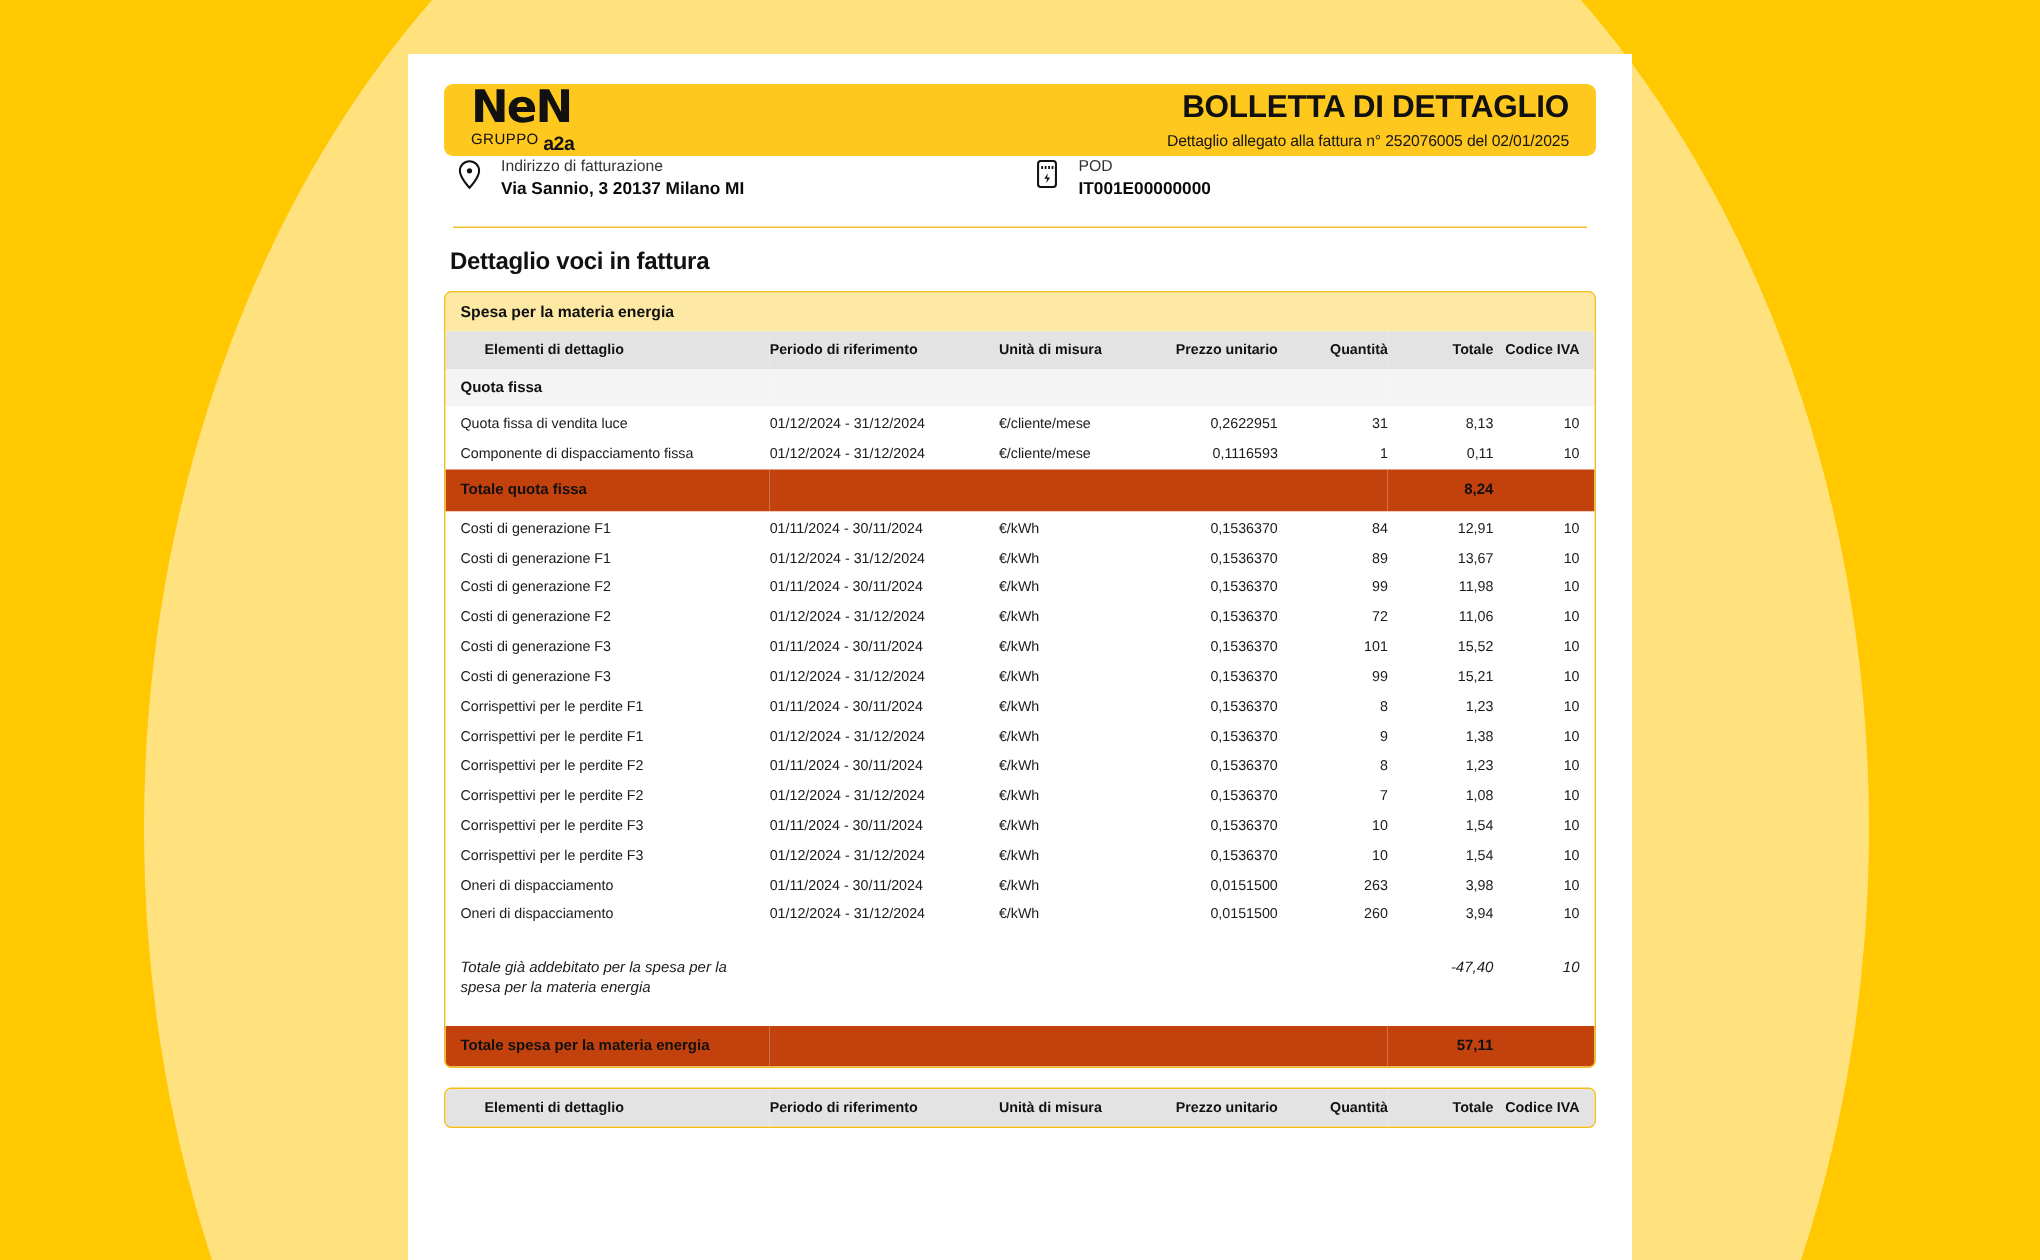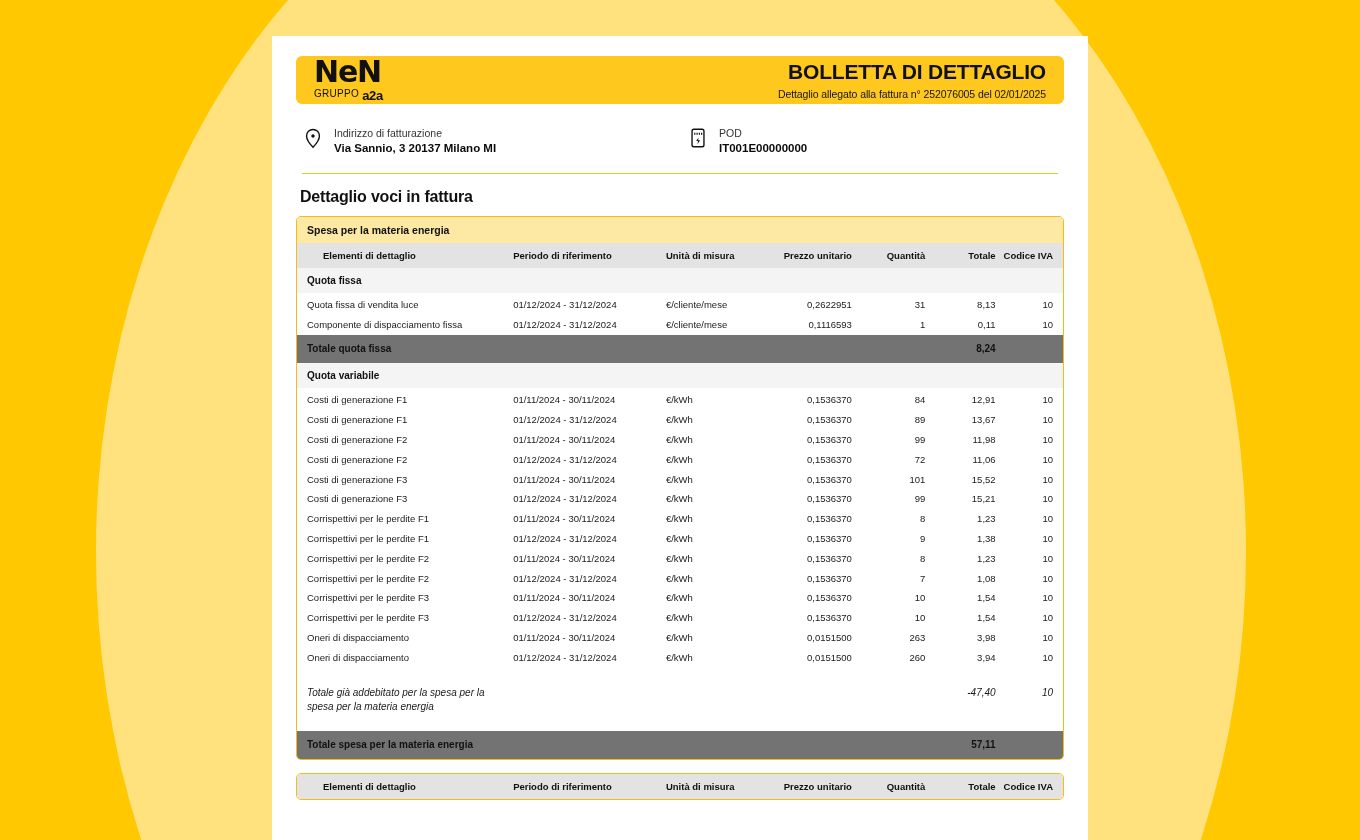"Indirizzo di fatturazione" .meta-row { margin-top: 22px -> none }
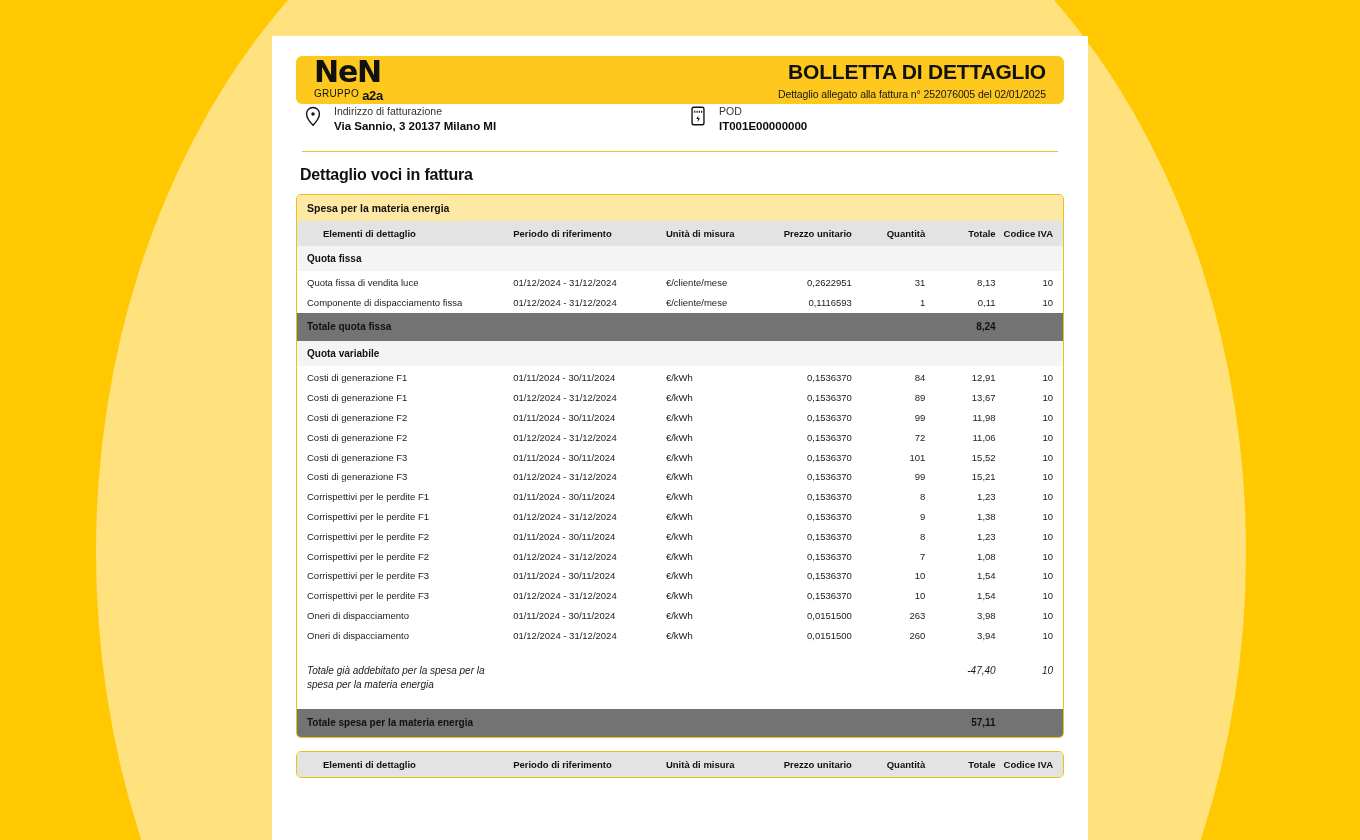"Totale quota fissa" tr.total-row td { background: #737373 -> #c2410c }
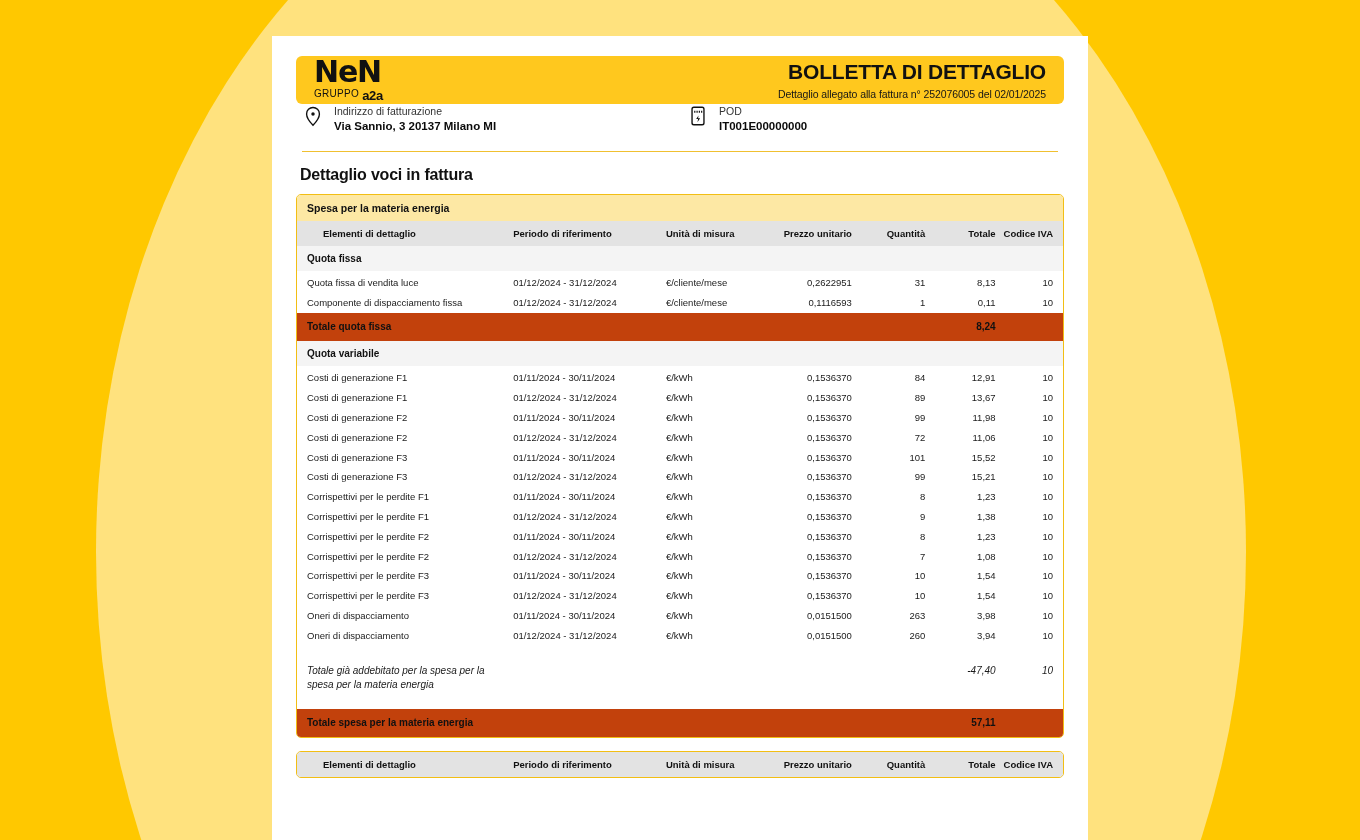"Quota variabile" tr.group-row { html: <tr> <td>Quota variabile</td> <td></td> <td></td> <td></td> <td></td> <td></td> <td></td> </tr> -> none }
